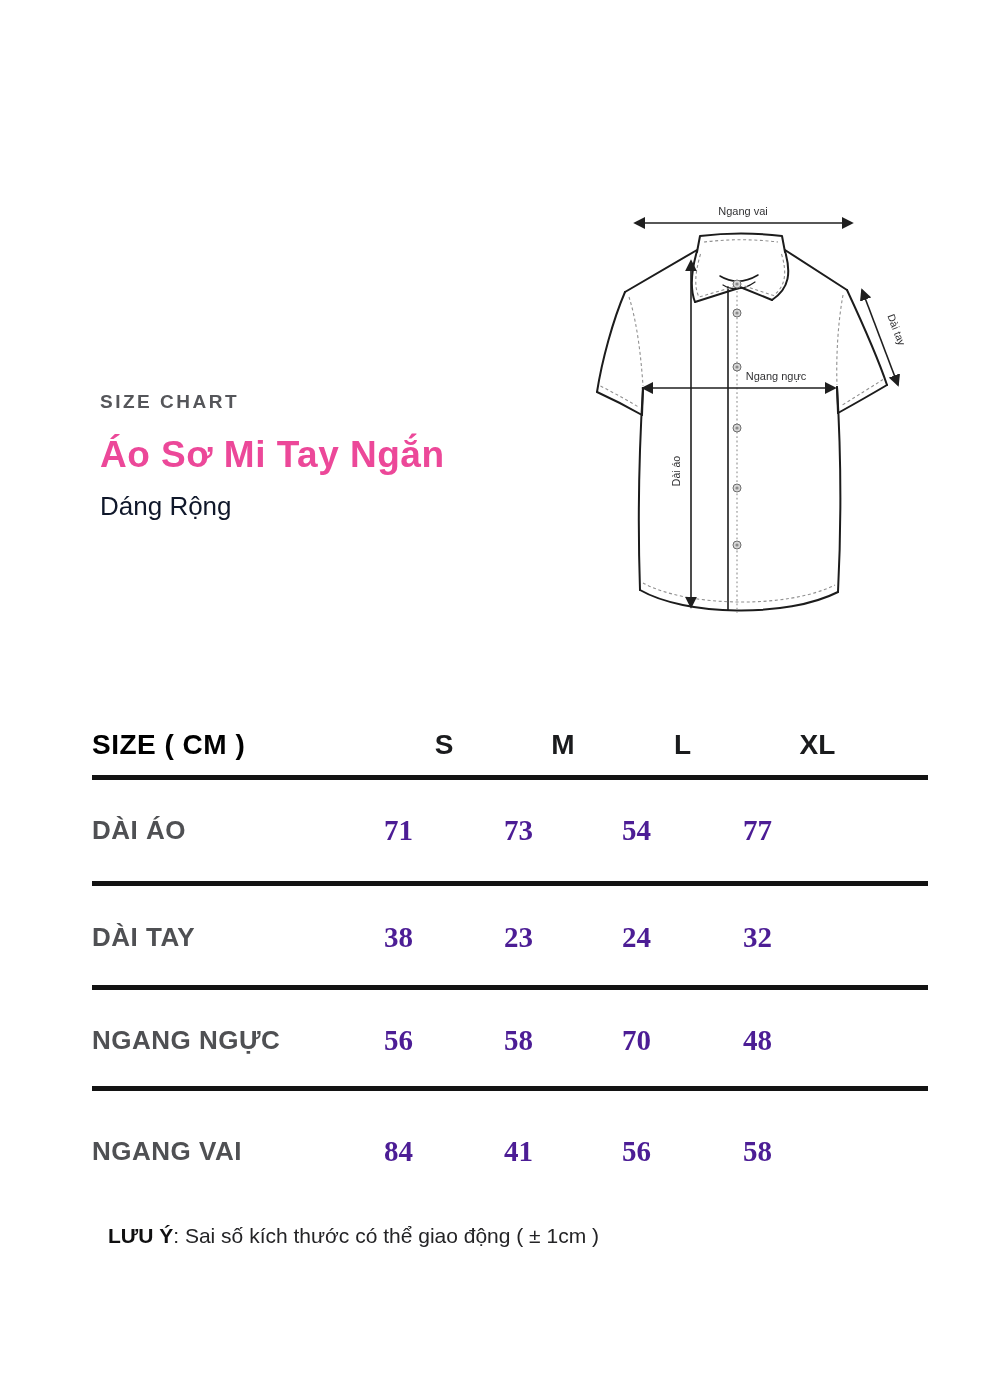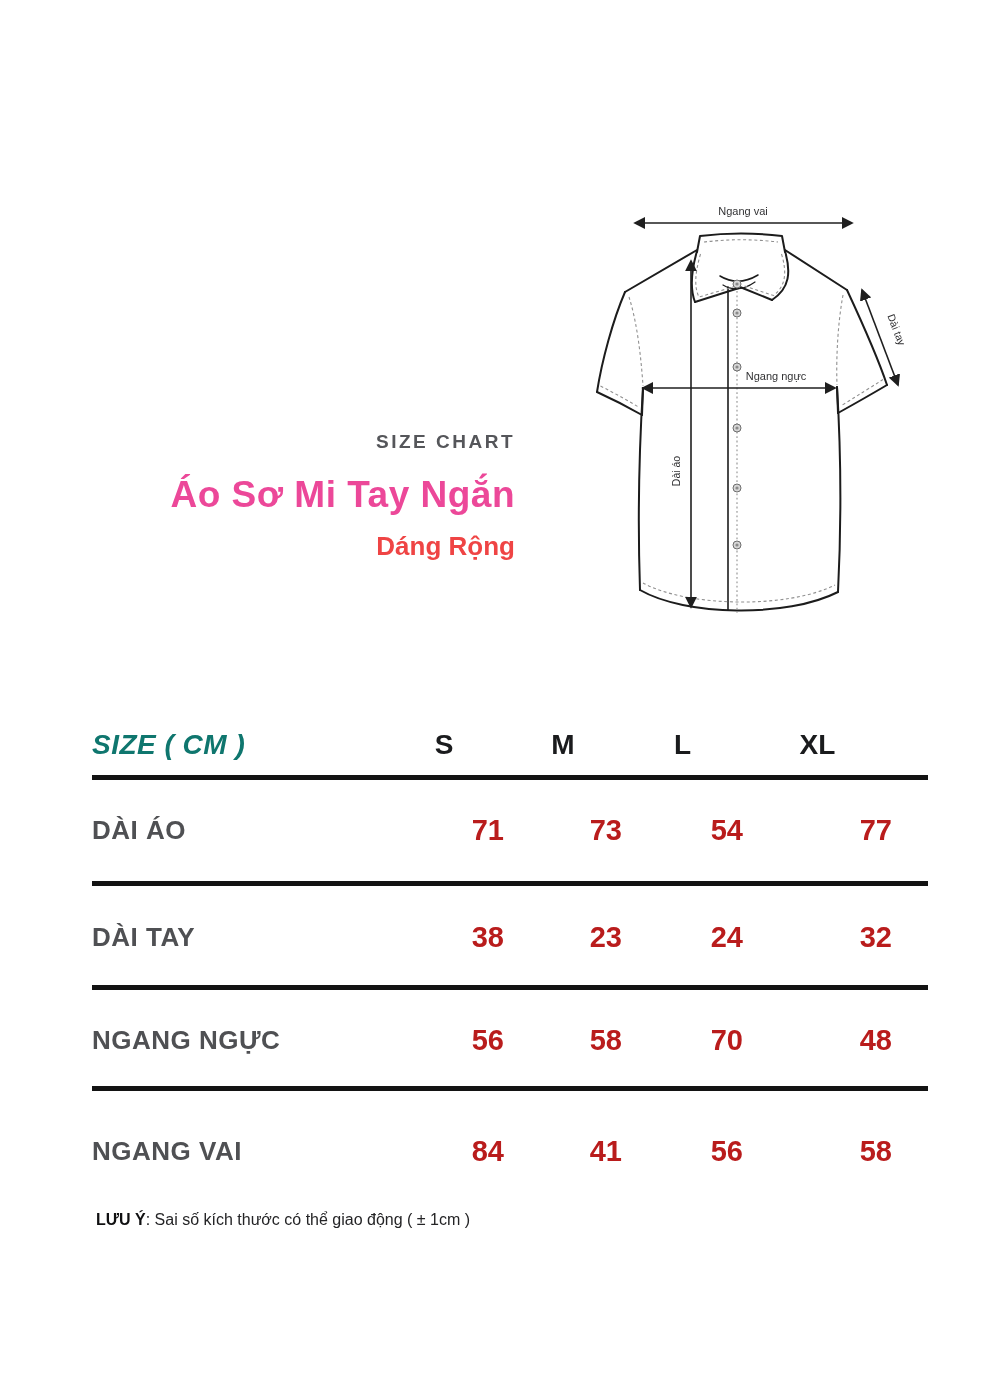"SIZE CHART" .title-block { margin-top: 40px -> none; text-align: right -> left }
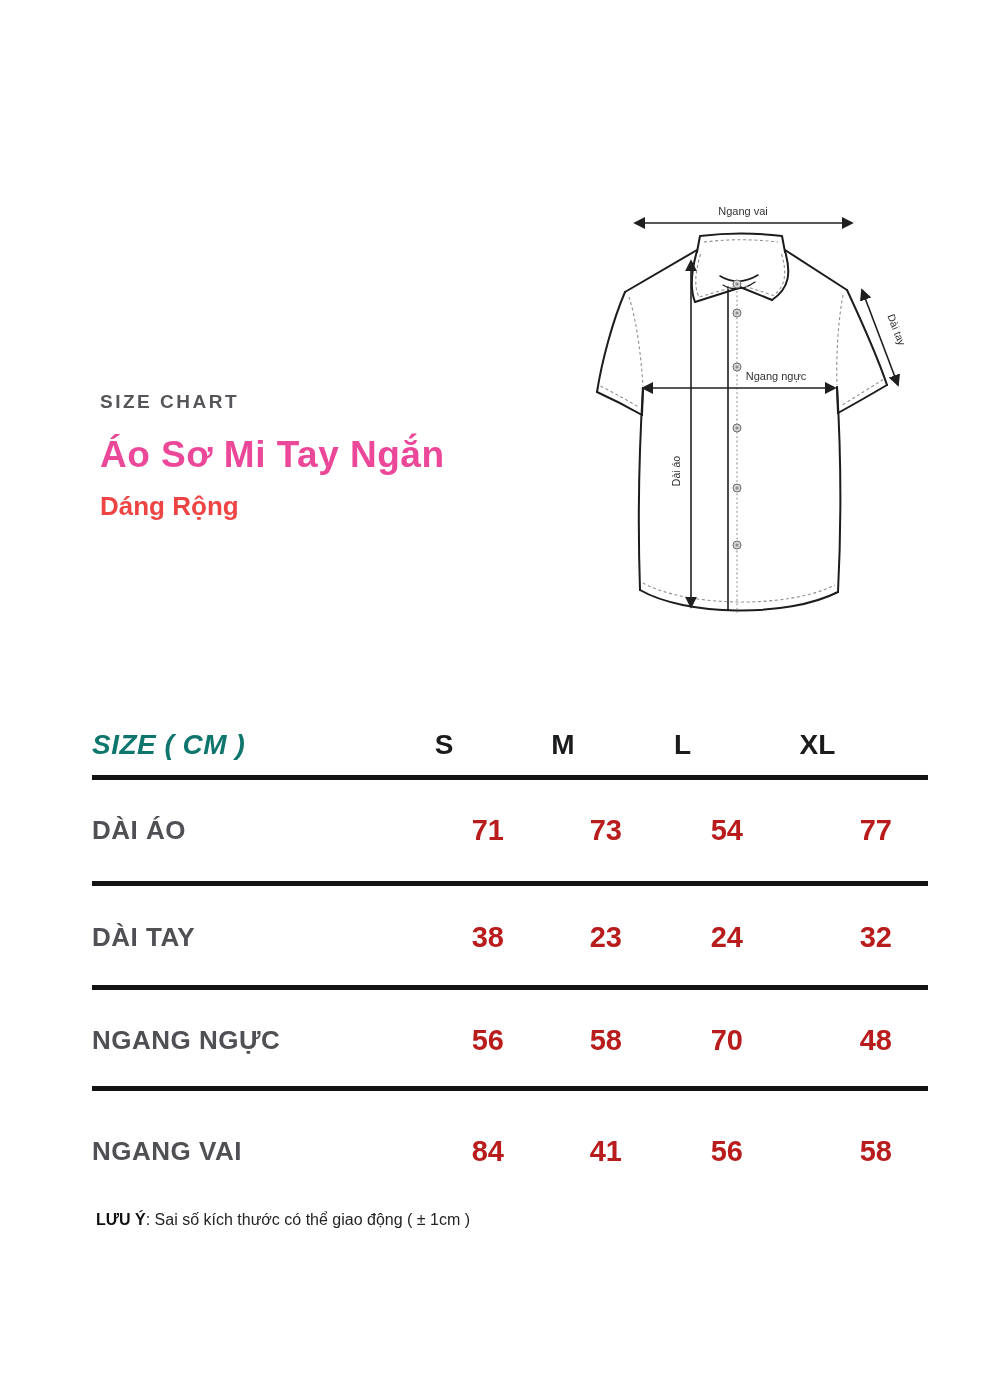"Dáng Rộng" .subtitle { color: #ef4444 -> #0f172a; font-weight: 700 -> 400 }
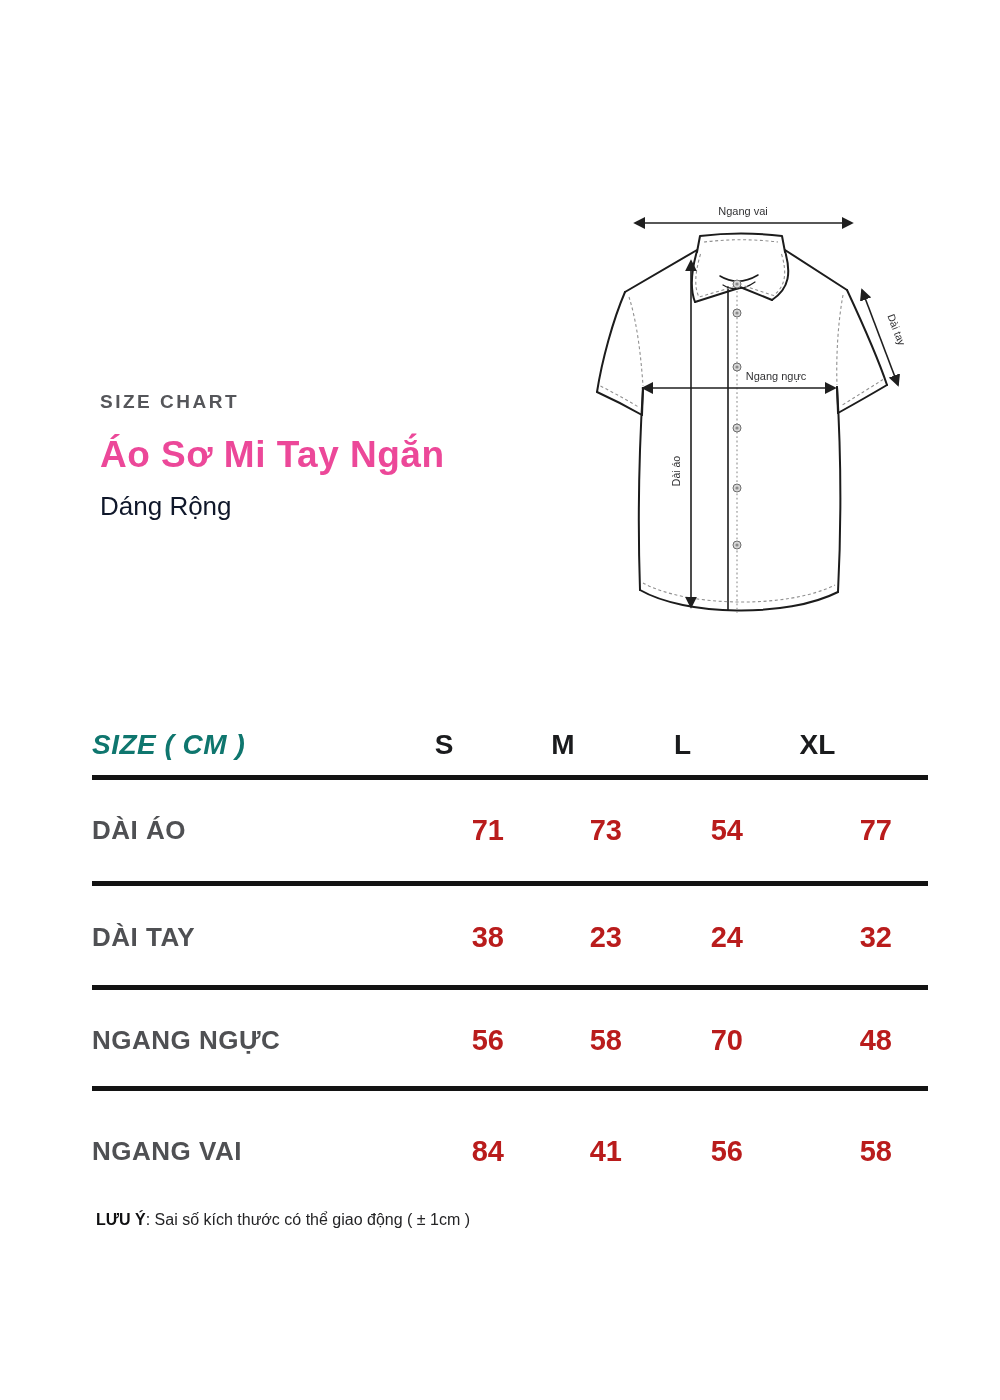"SIZE ( CM )" .head-label { color: #0f766e -> #000000; font-style: italic -> none }
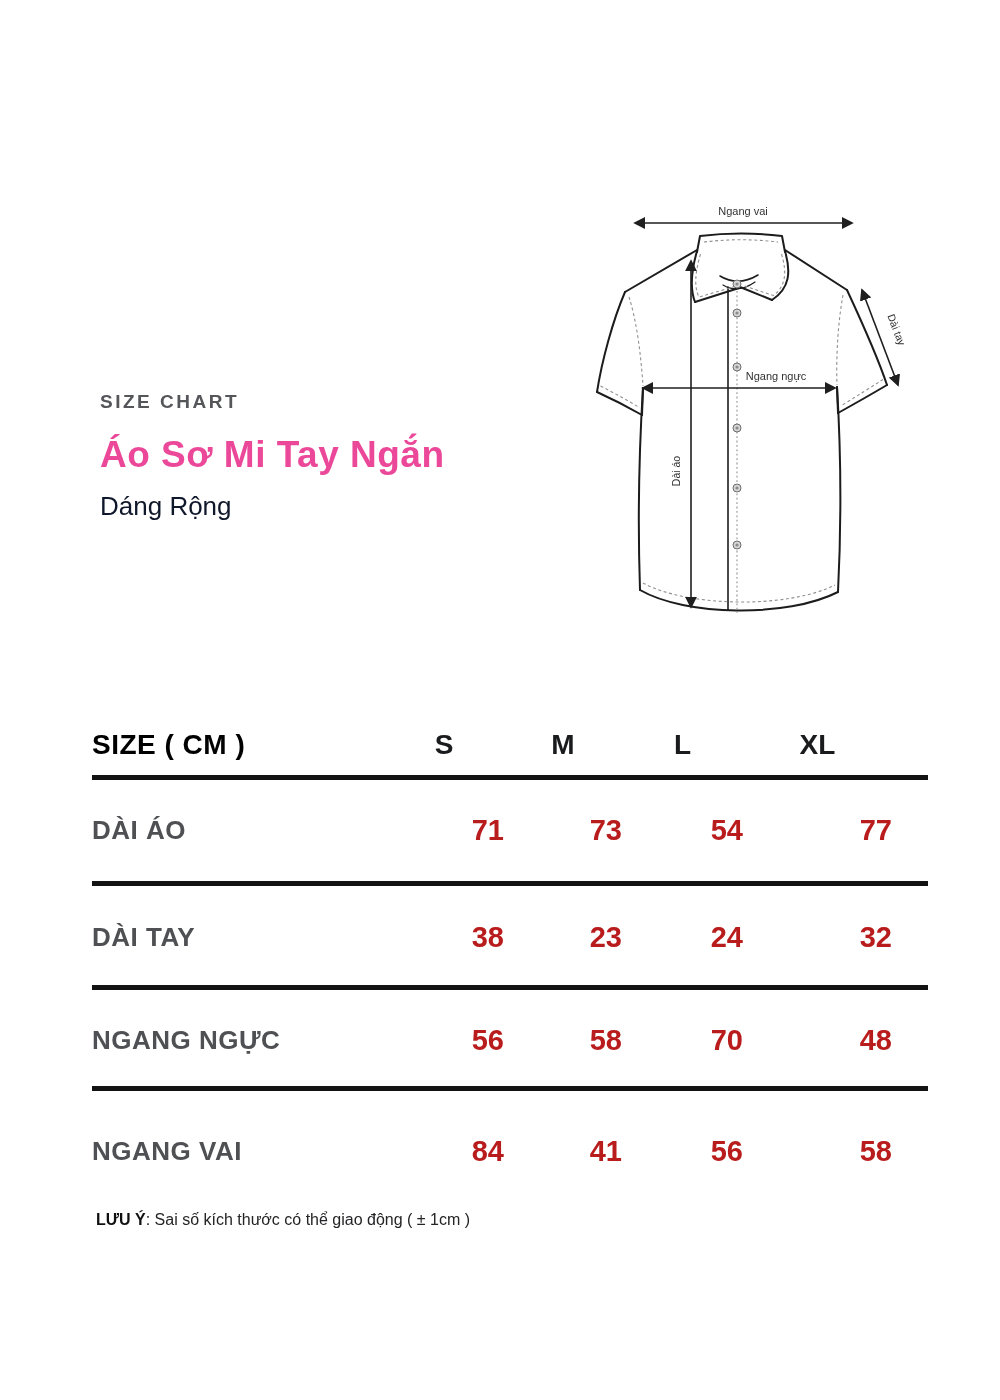"71" .val { color: #b91c1c -> #4c1d95; font-family: none -> Liberation Serif, serif; text-align: right -> left }
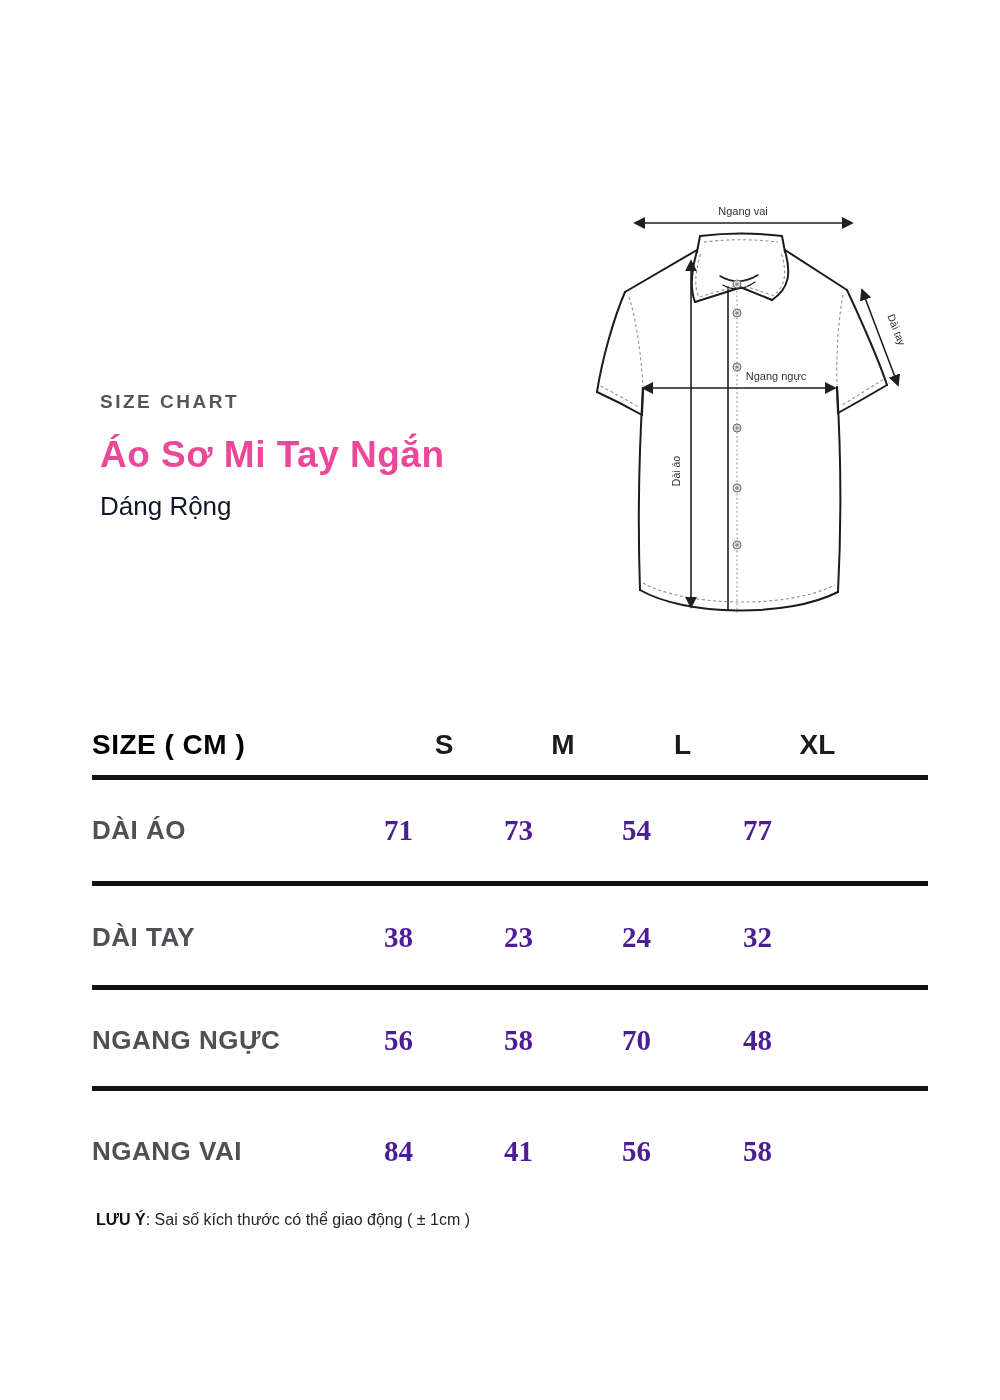"LƯU Ý: Sai số kích" .note { font-size: 16px -> 21px; margin: 4px -> 16px }
